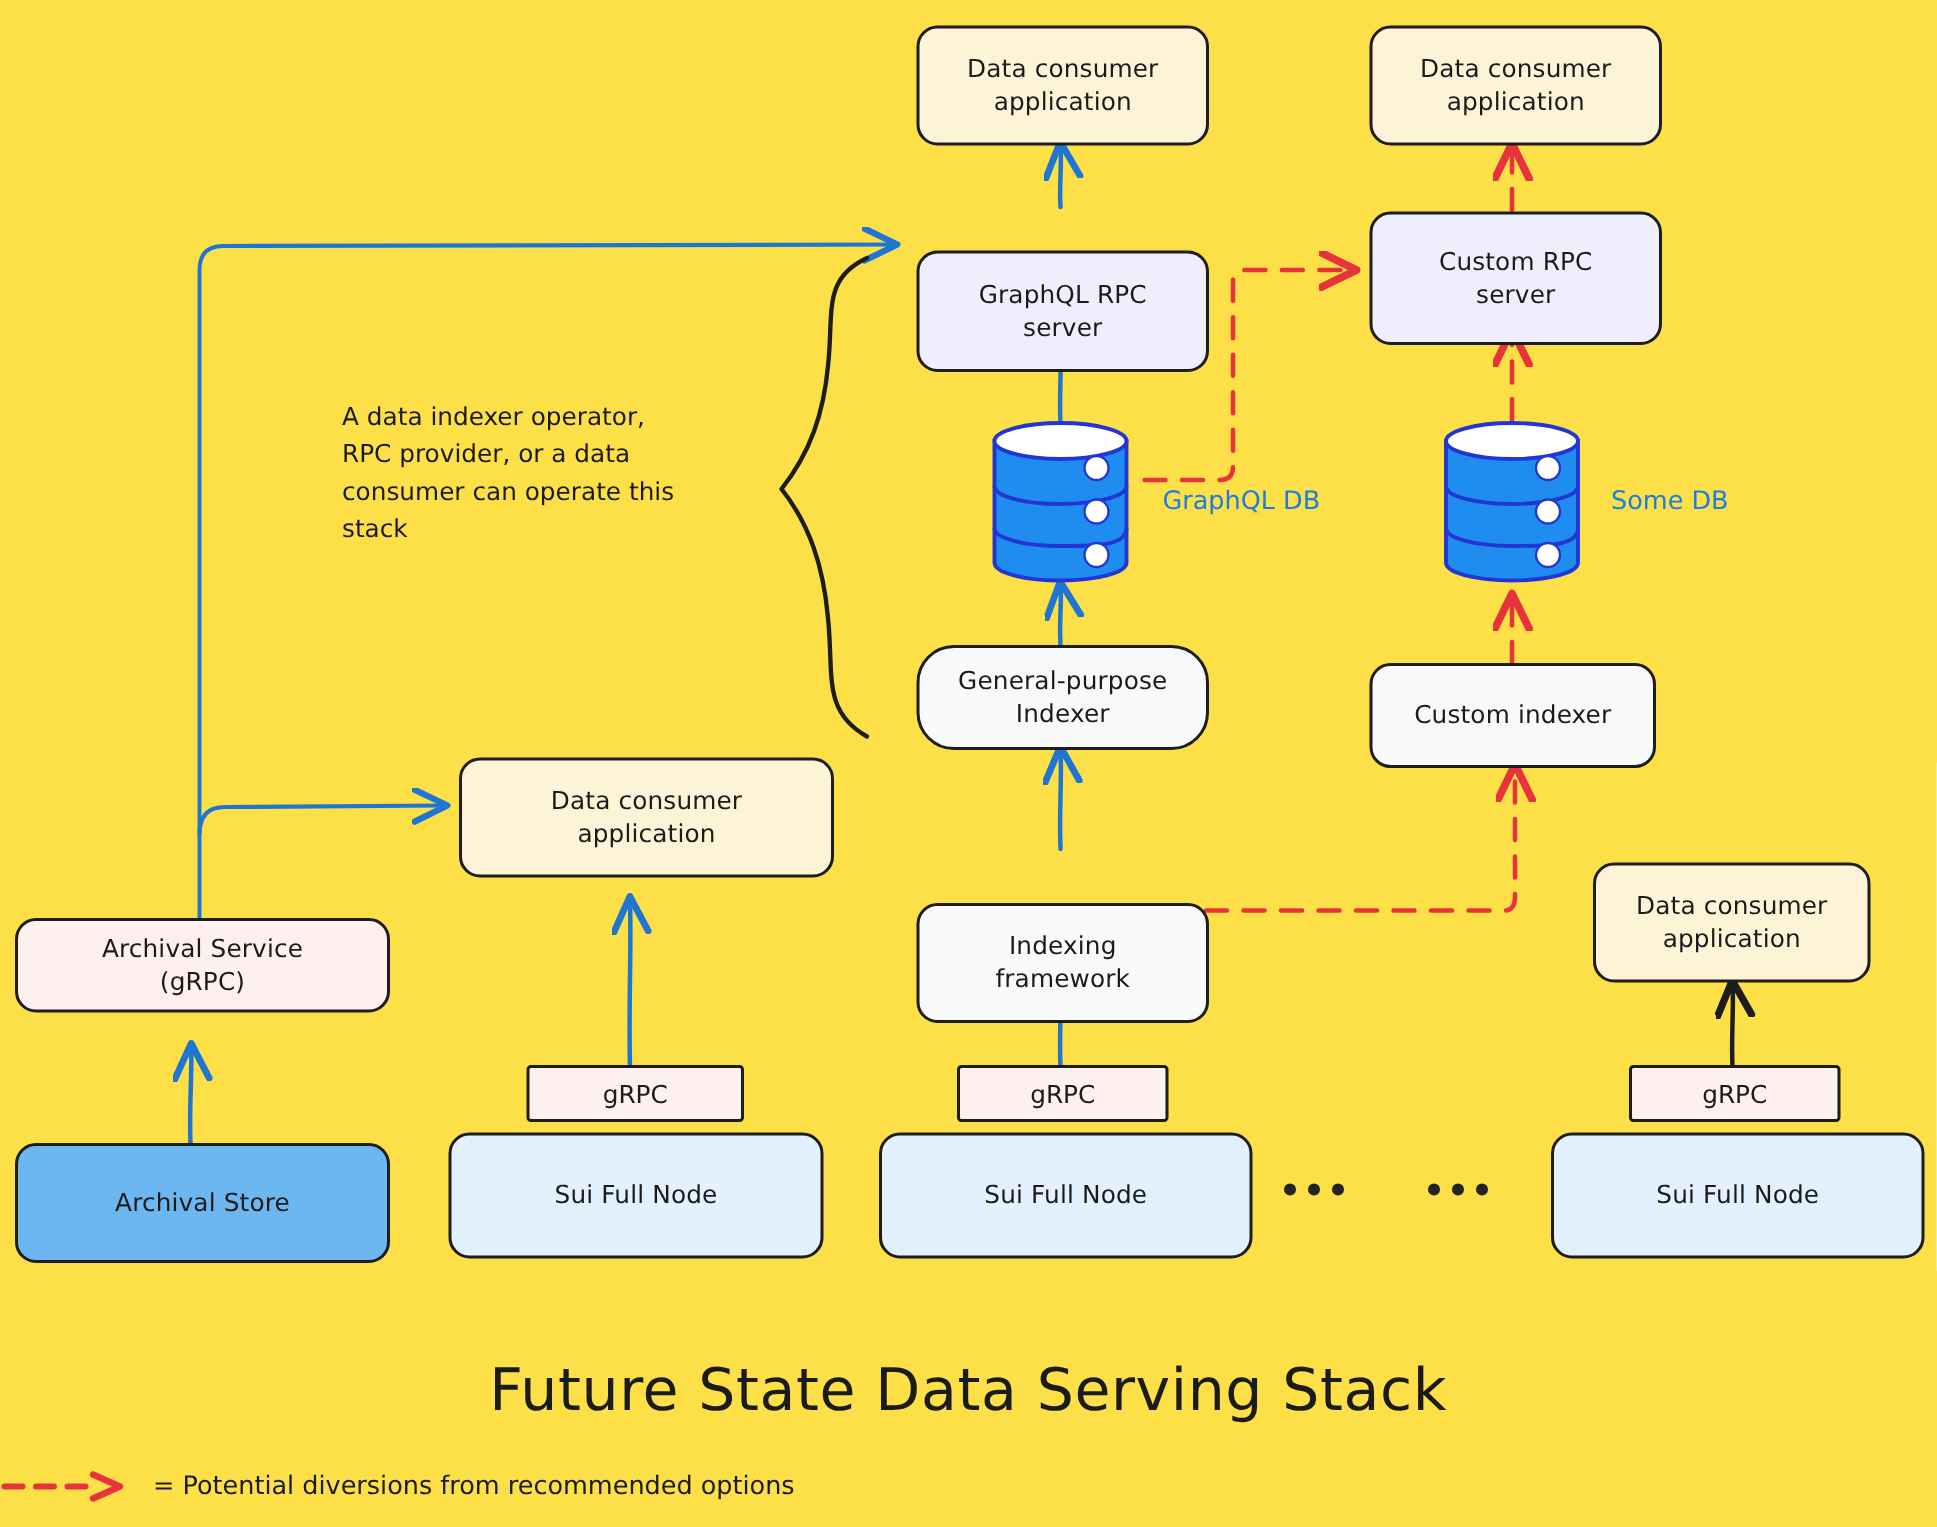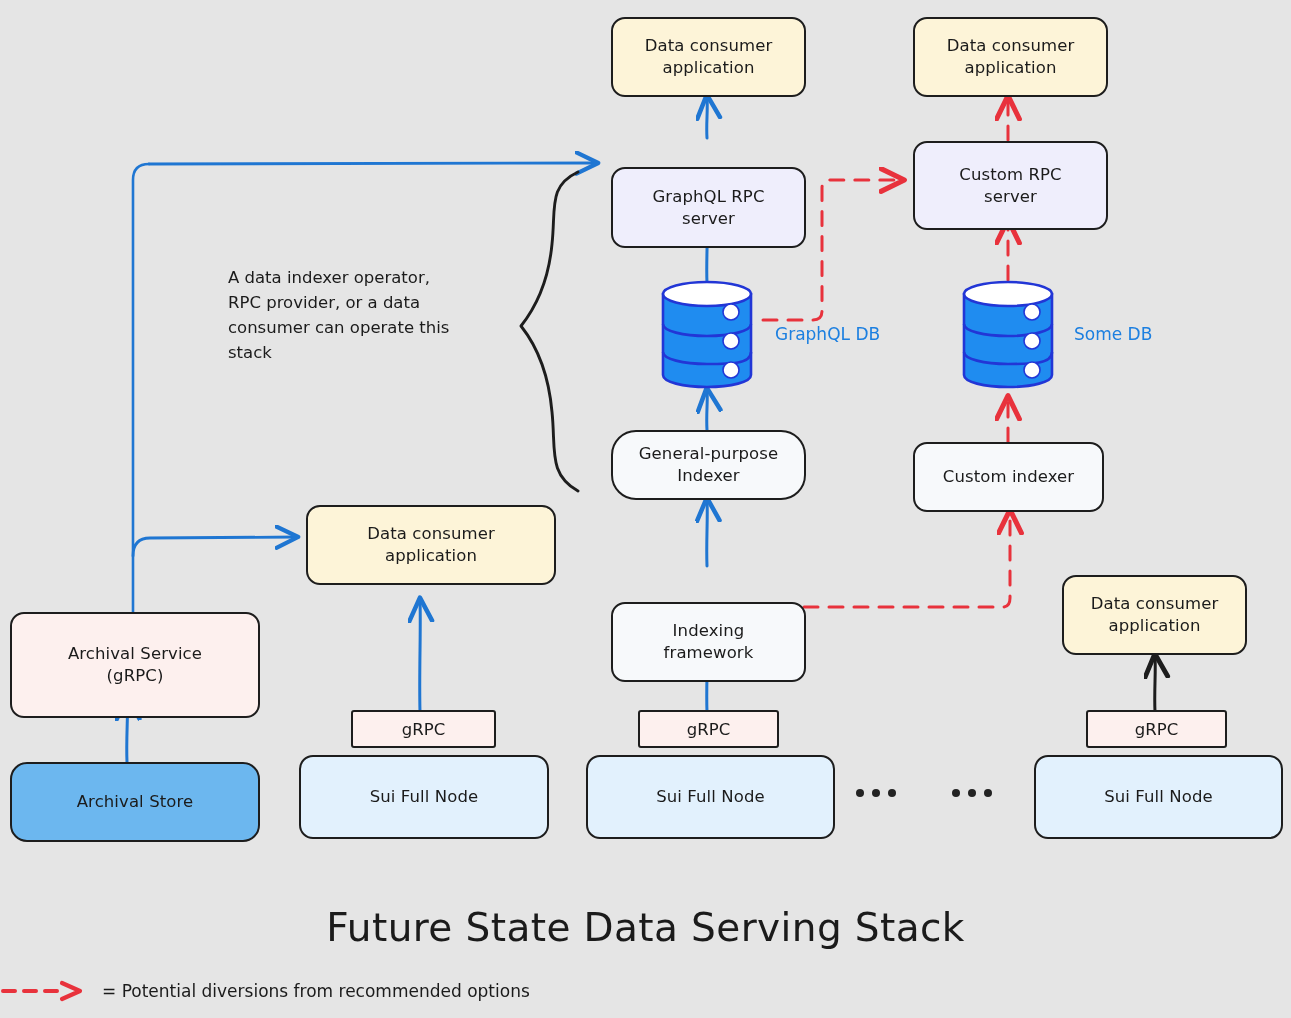"Data consumer" #stage { background: #e5e5e5 -> #fde047 }
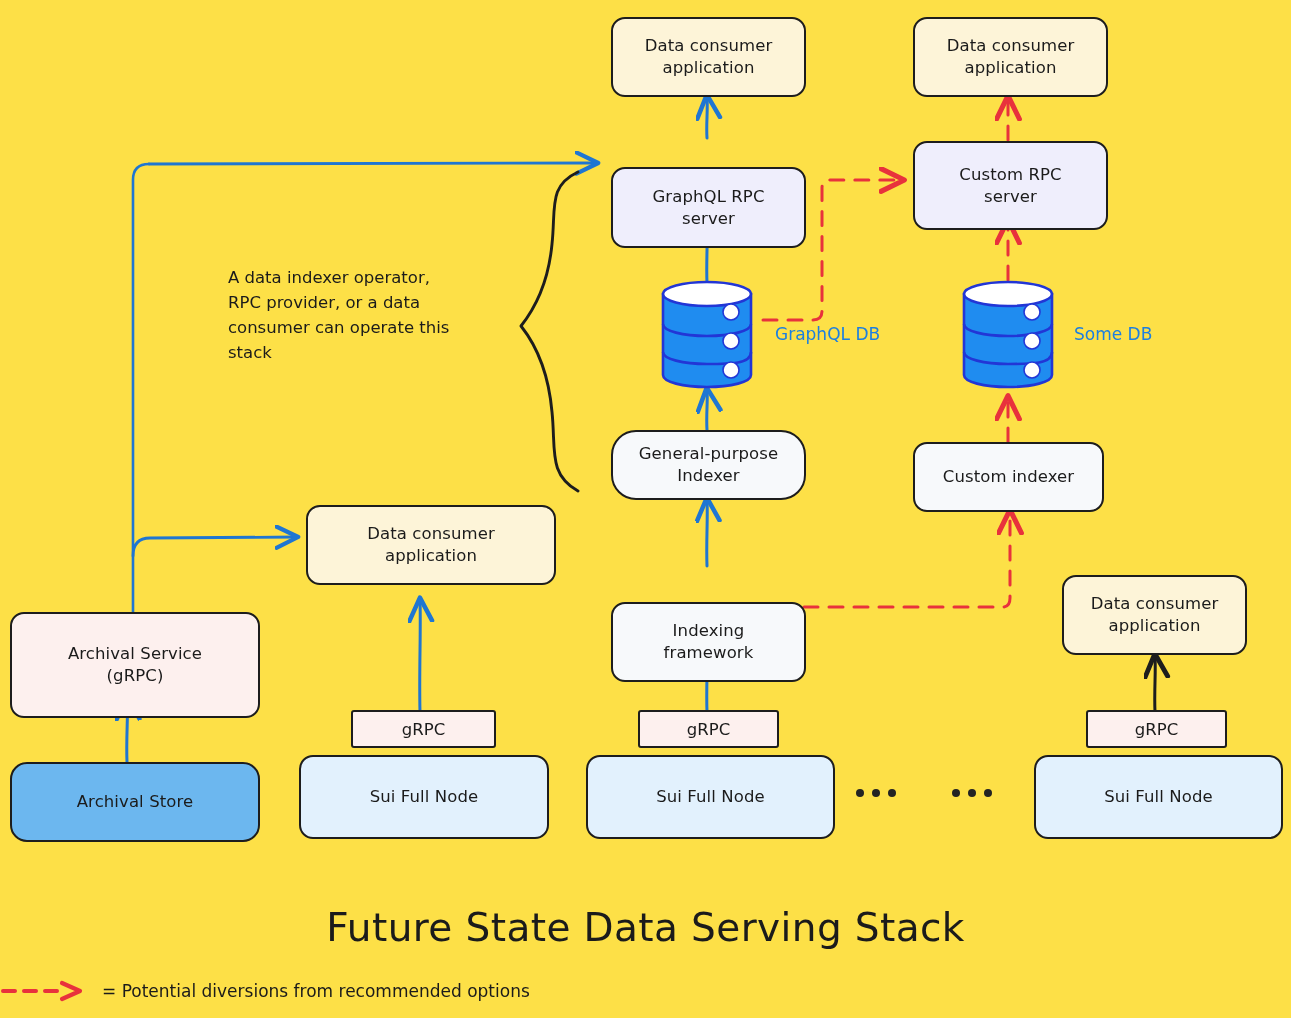"Archival Service" div.node { height: 106px -> 63px }
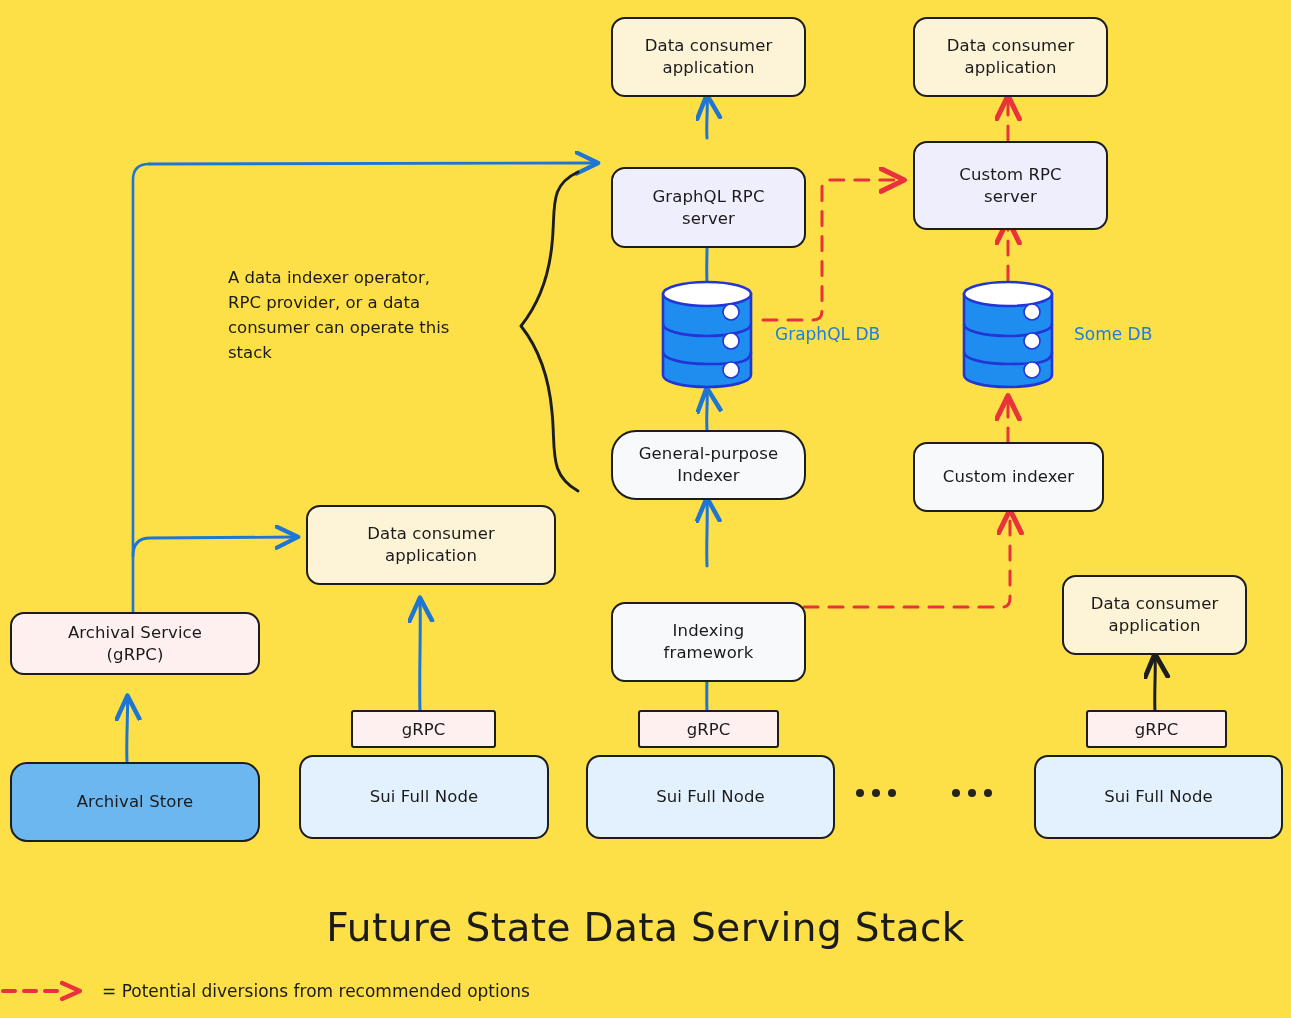"Archival Store" .archstore { border-radius: 17px -> none }
